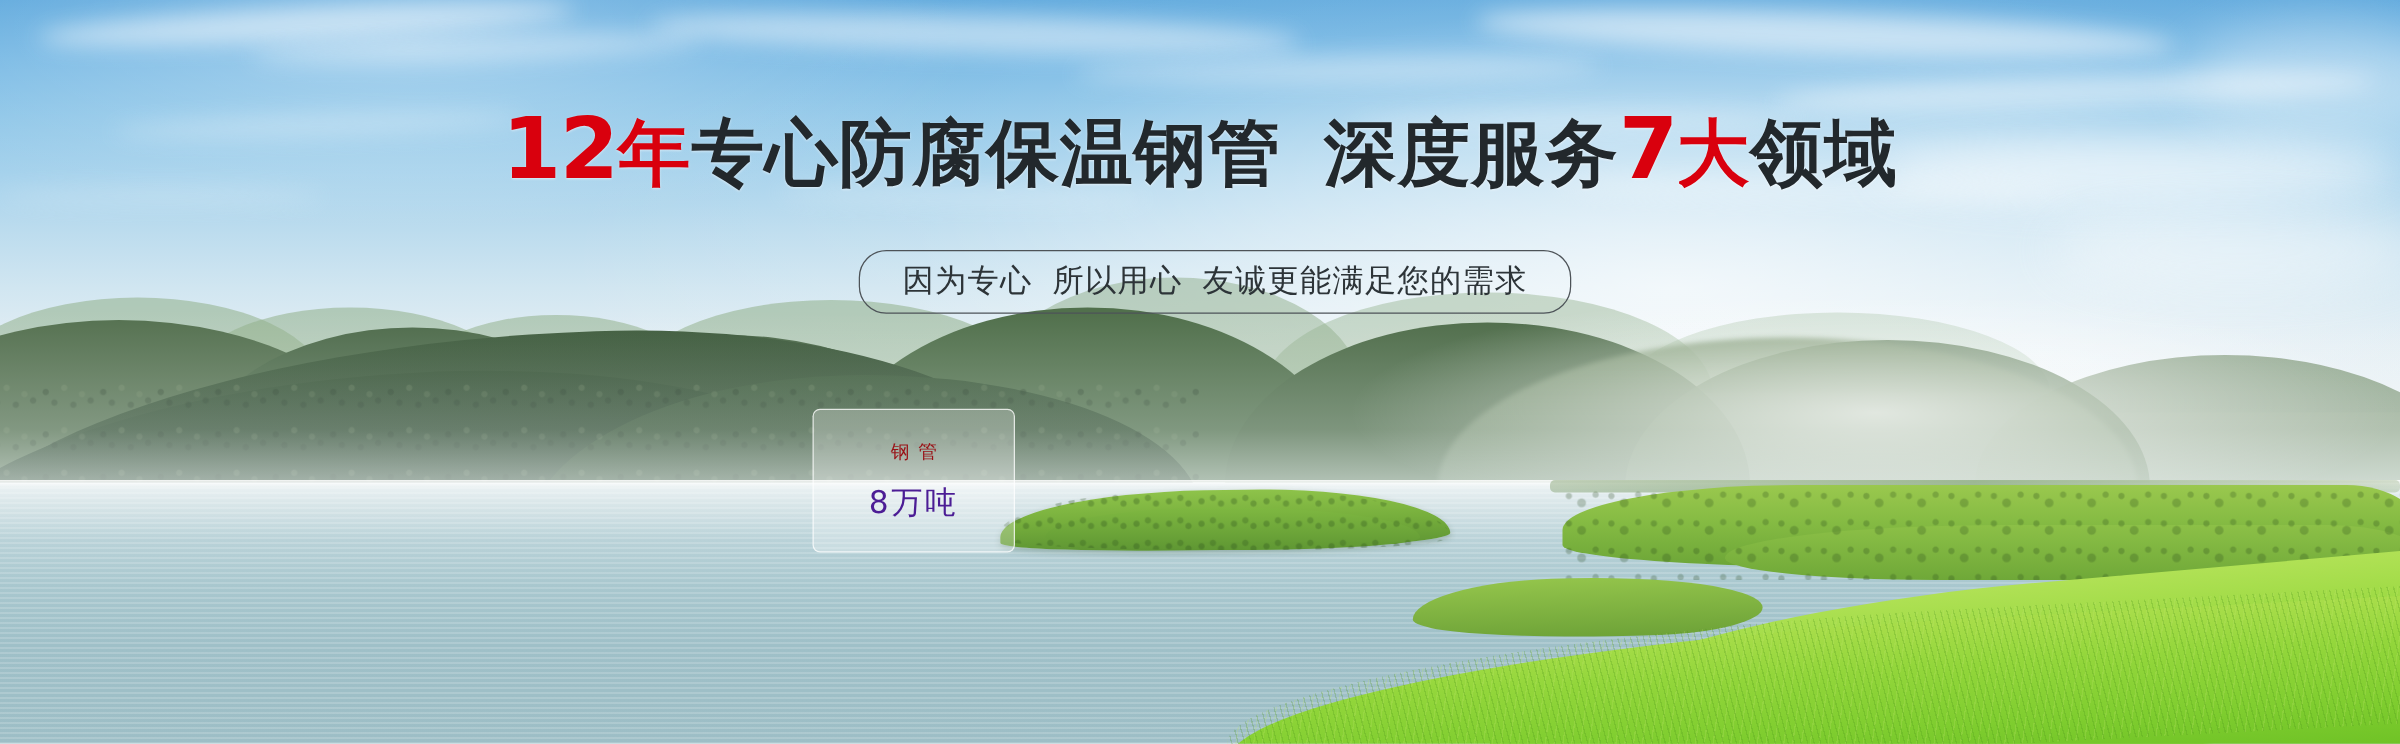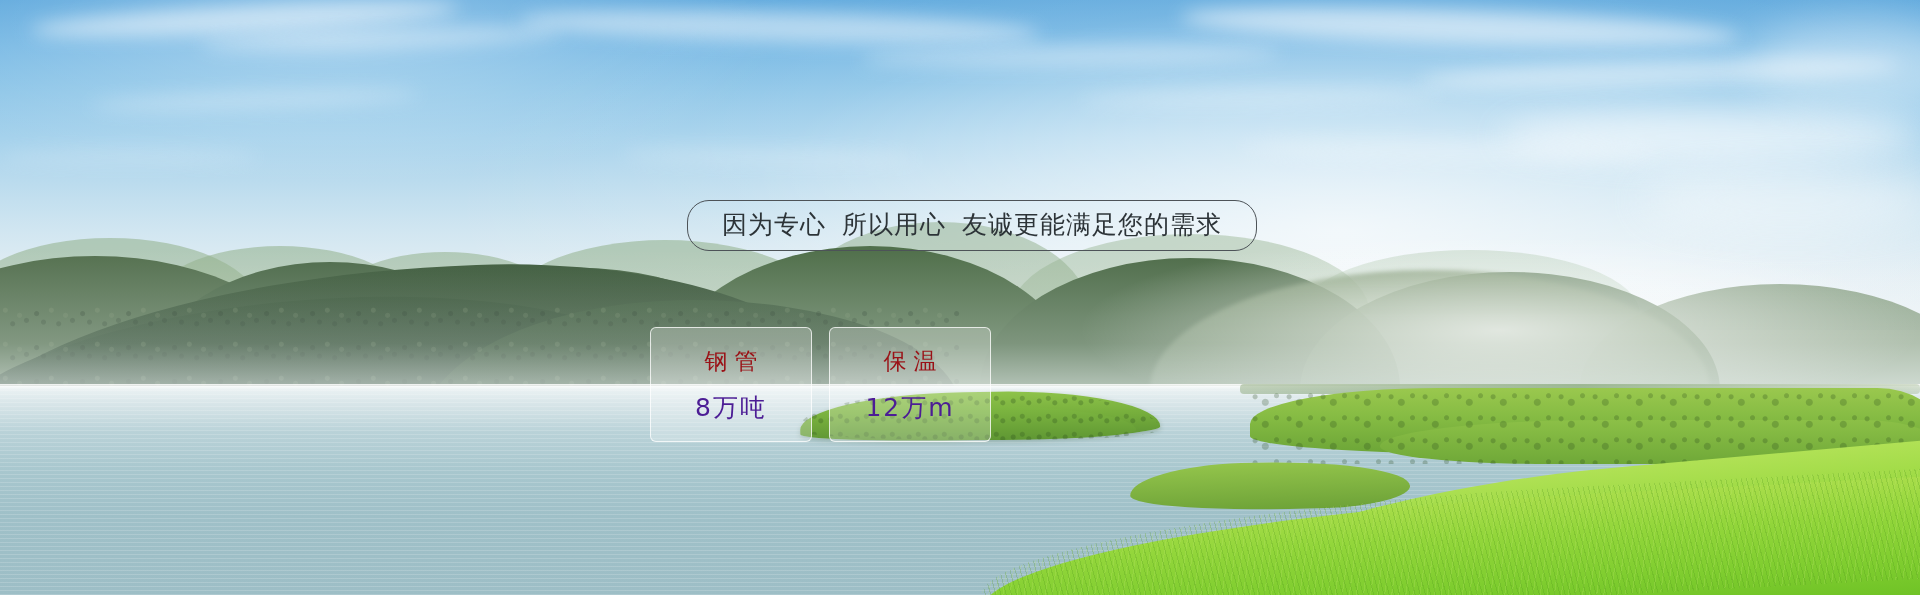"12年专心防腐保温钢管 深度服务7大领域" div.headline { html: none -> <div> <span>12</span><span>年</span><span>专心防腐保温钢管</span><span></span><span>深度服务</span><span>7</span><span>大</span><span>领域</span> </div> }
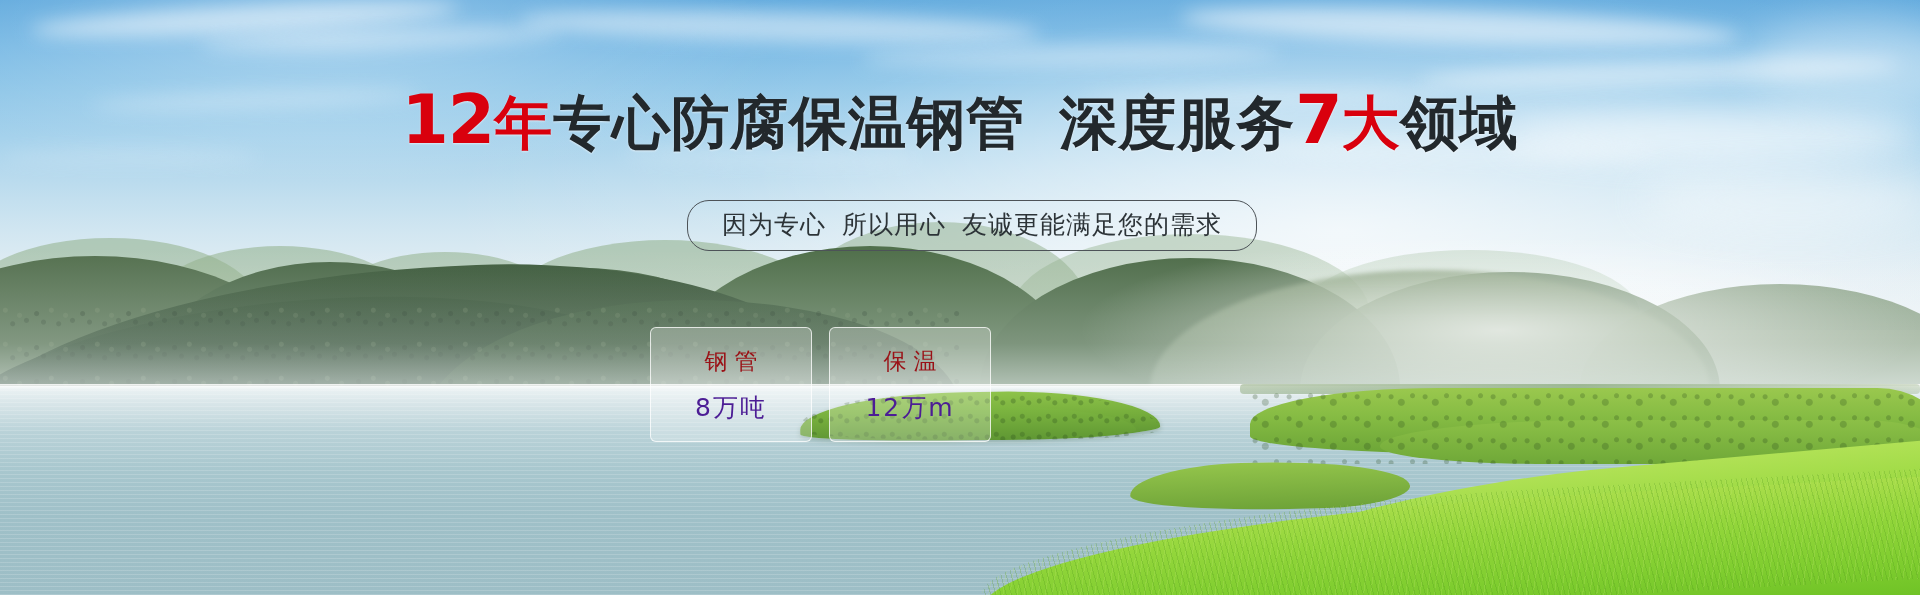"钢管" .card-label { font-size: 23px -> 15px }
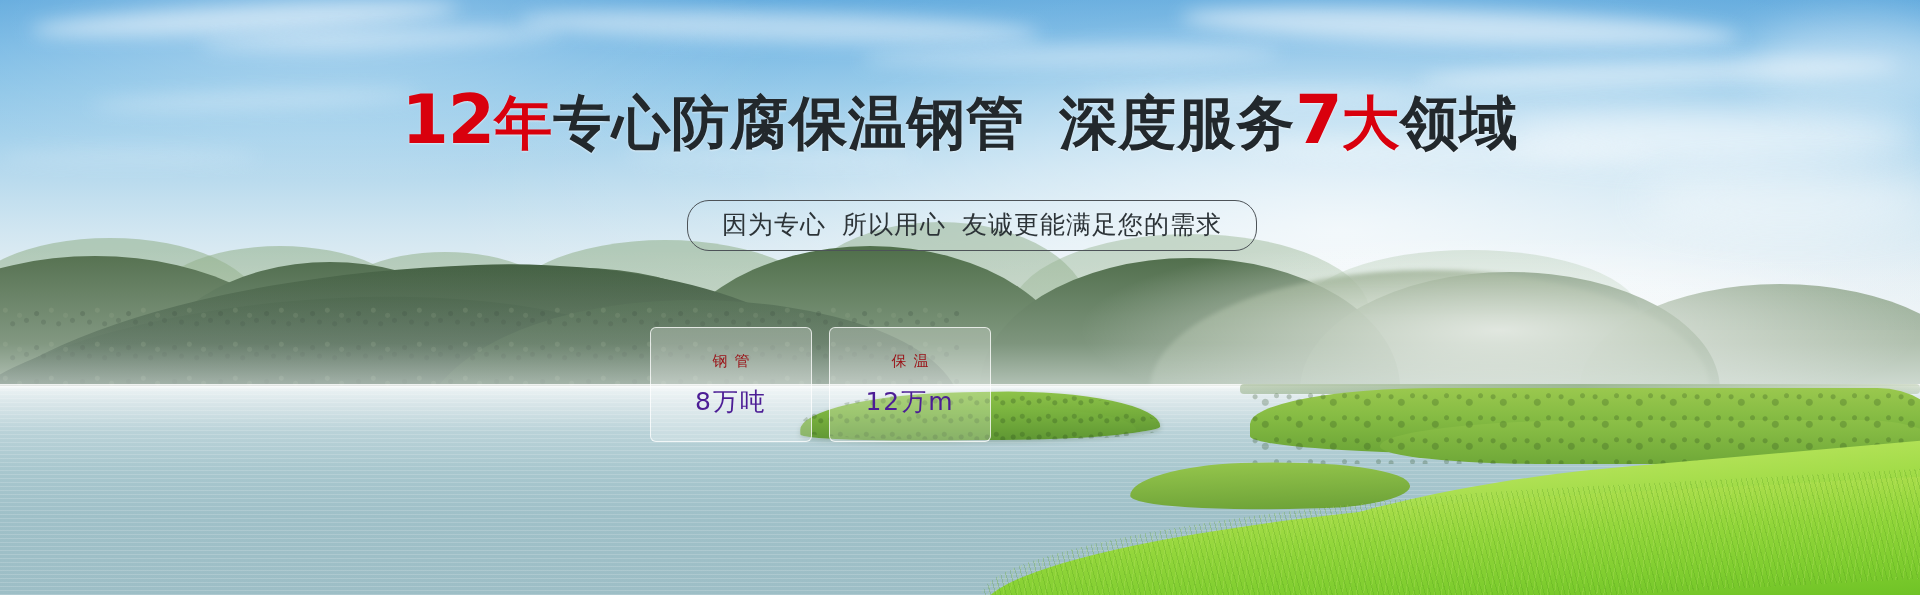"保温" div.card { html: <div> <div>保温</div> <div><span>12万m</span></div> </div> -> none }
